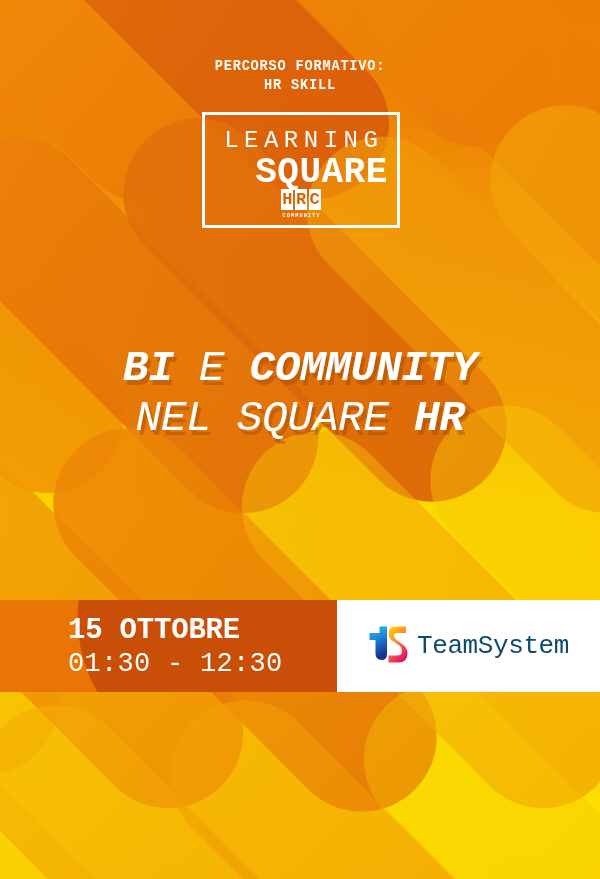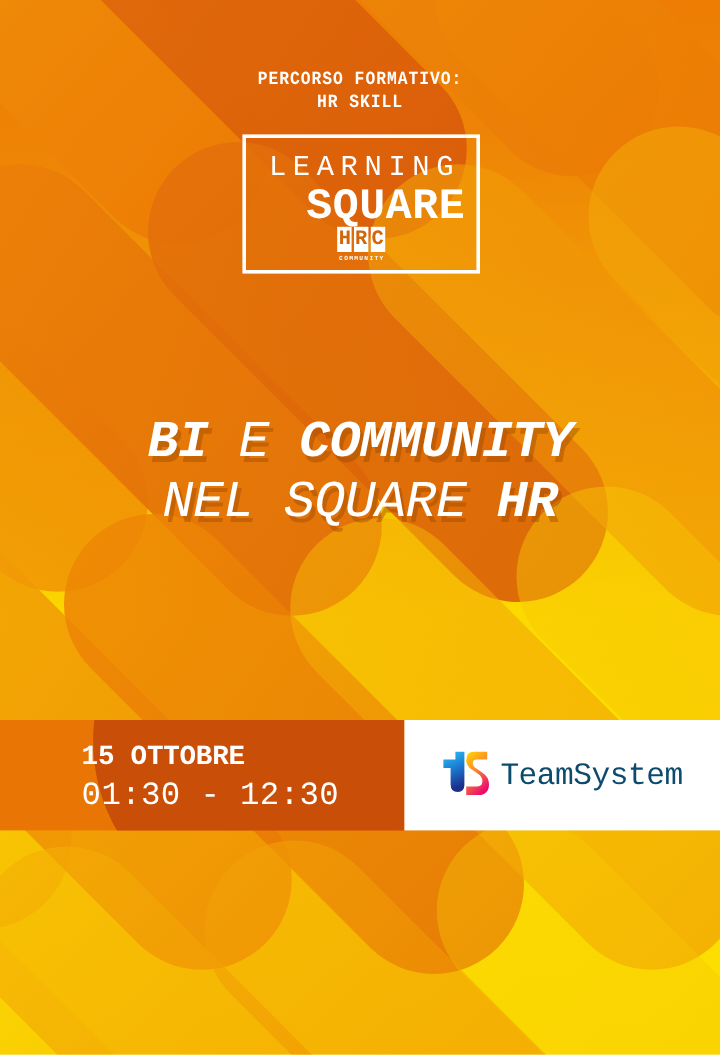"15 OTTOBRE" #date-day { font-size: 23px -> 29px }
